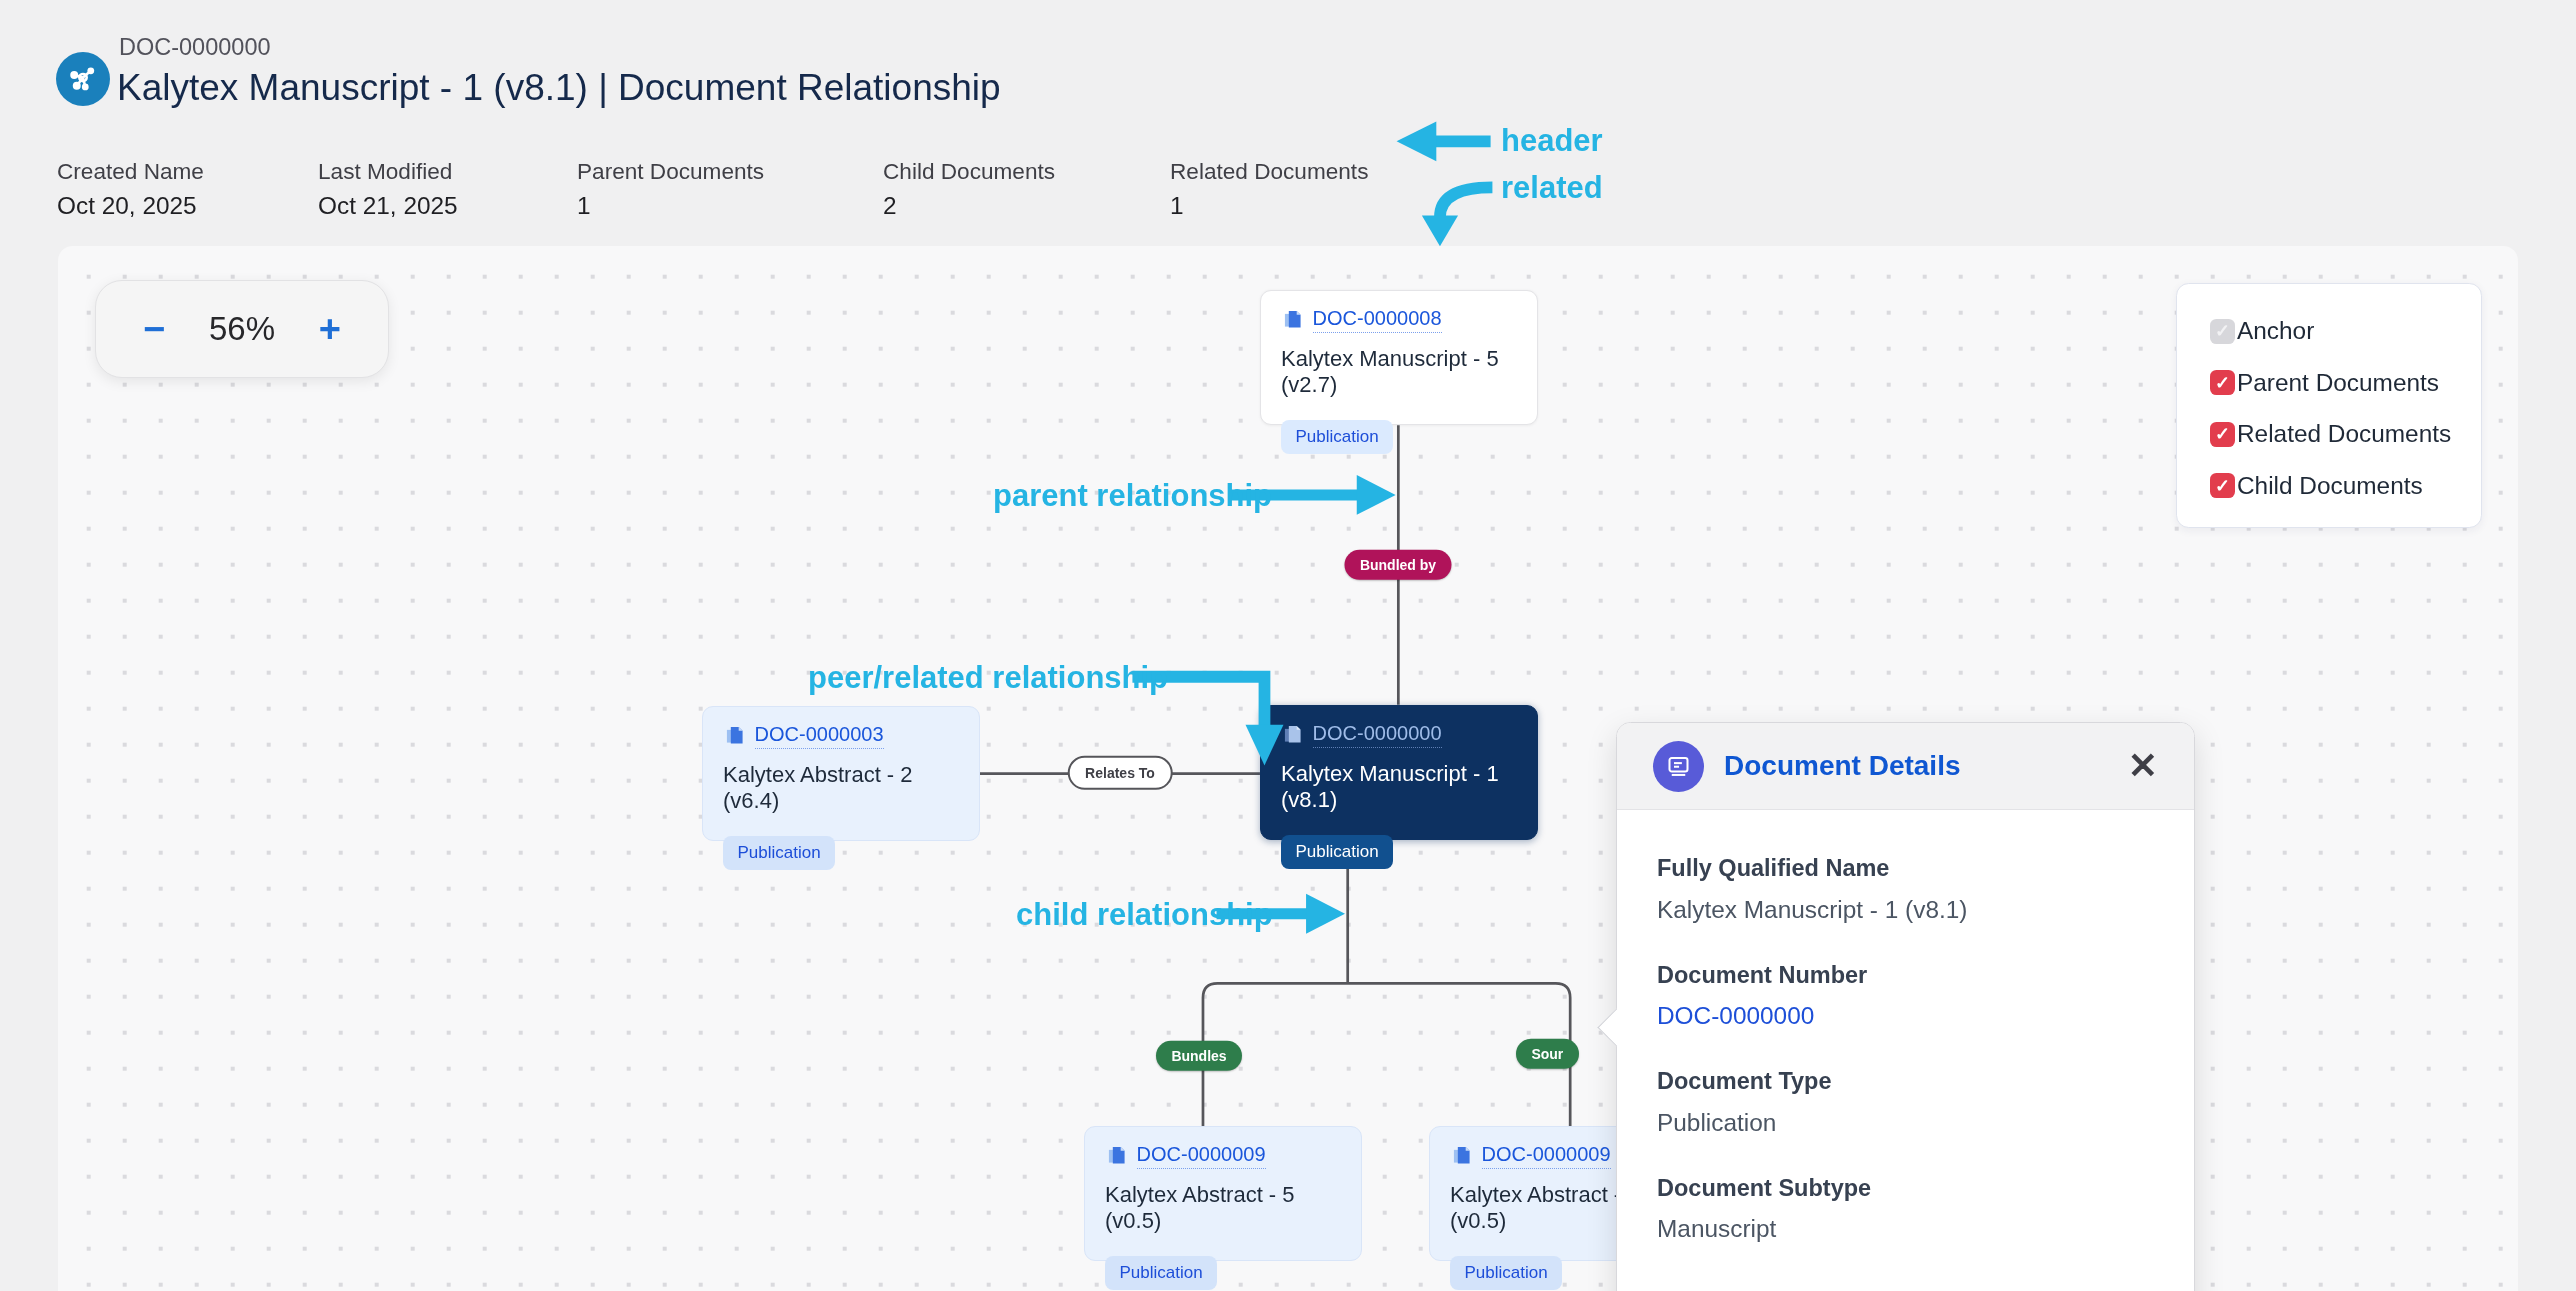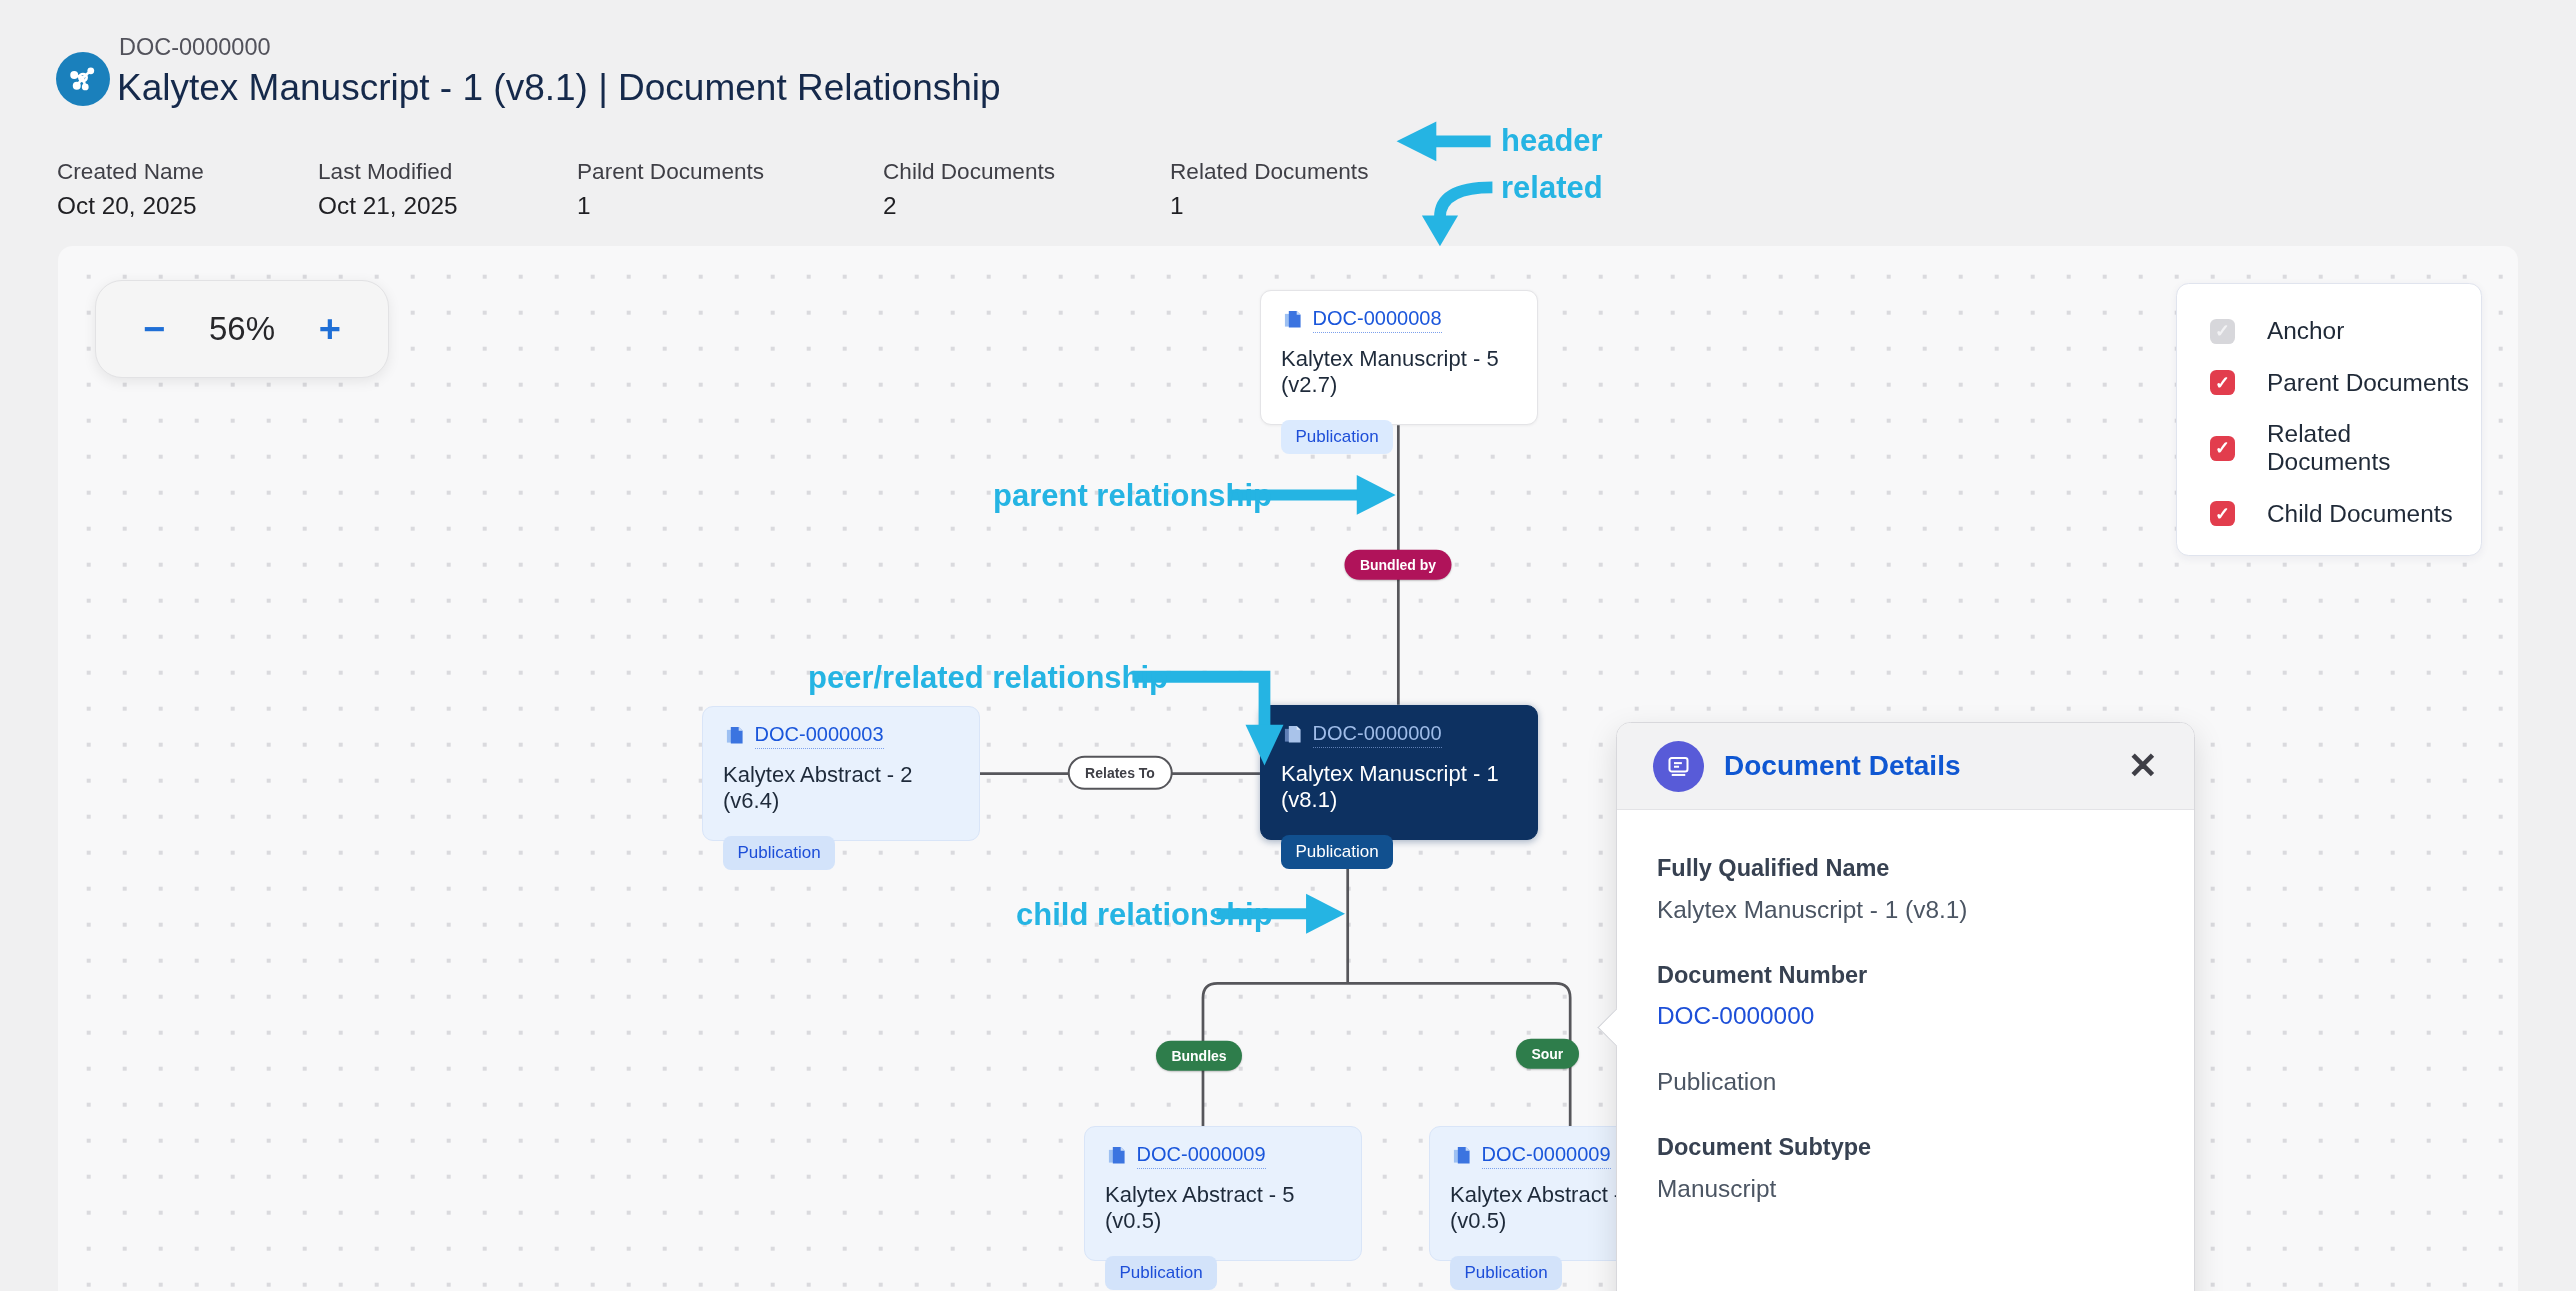"Anchor" .legend-item { gap: 32px -> 2px }
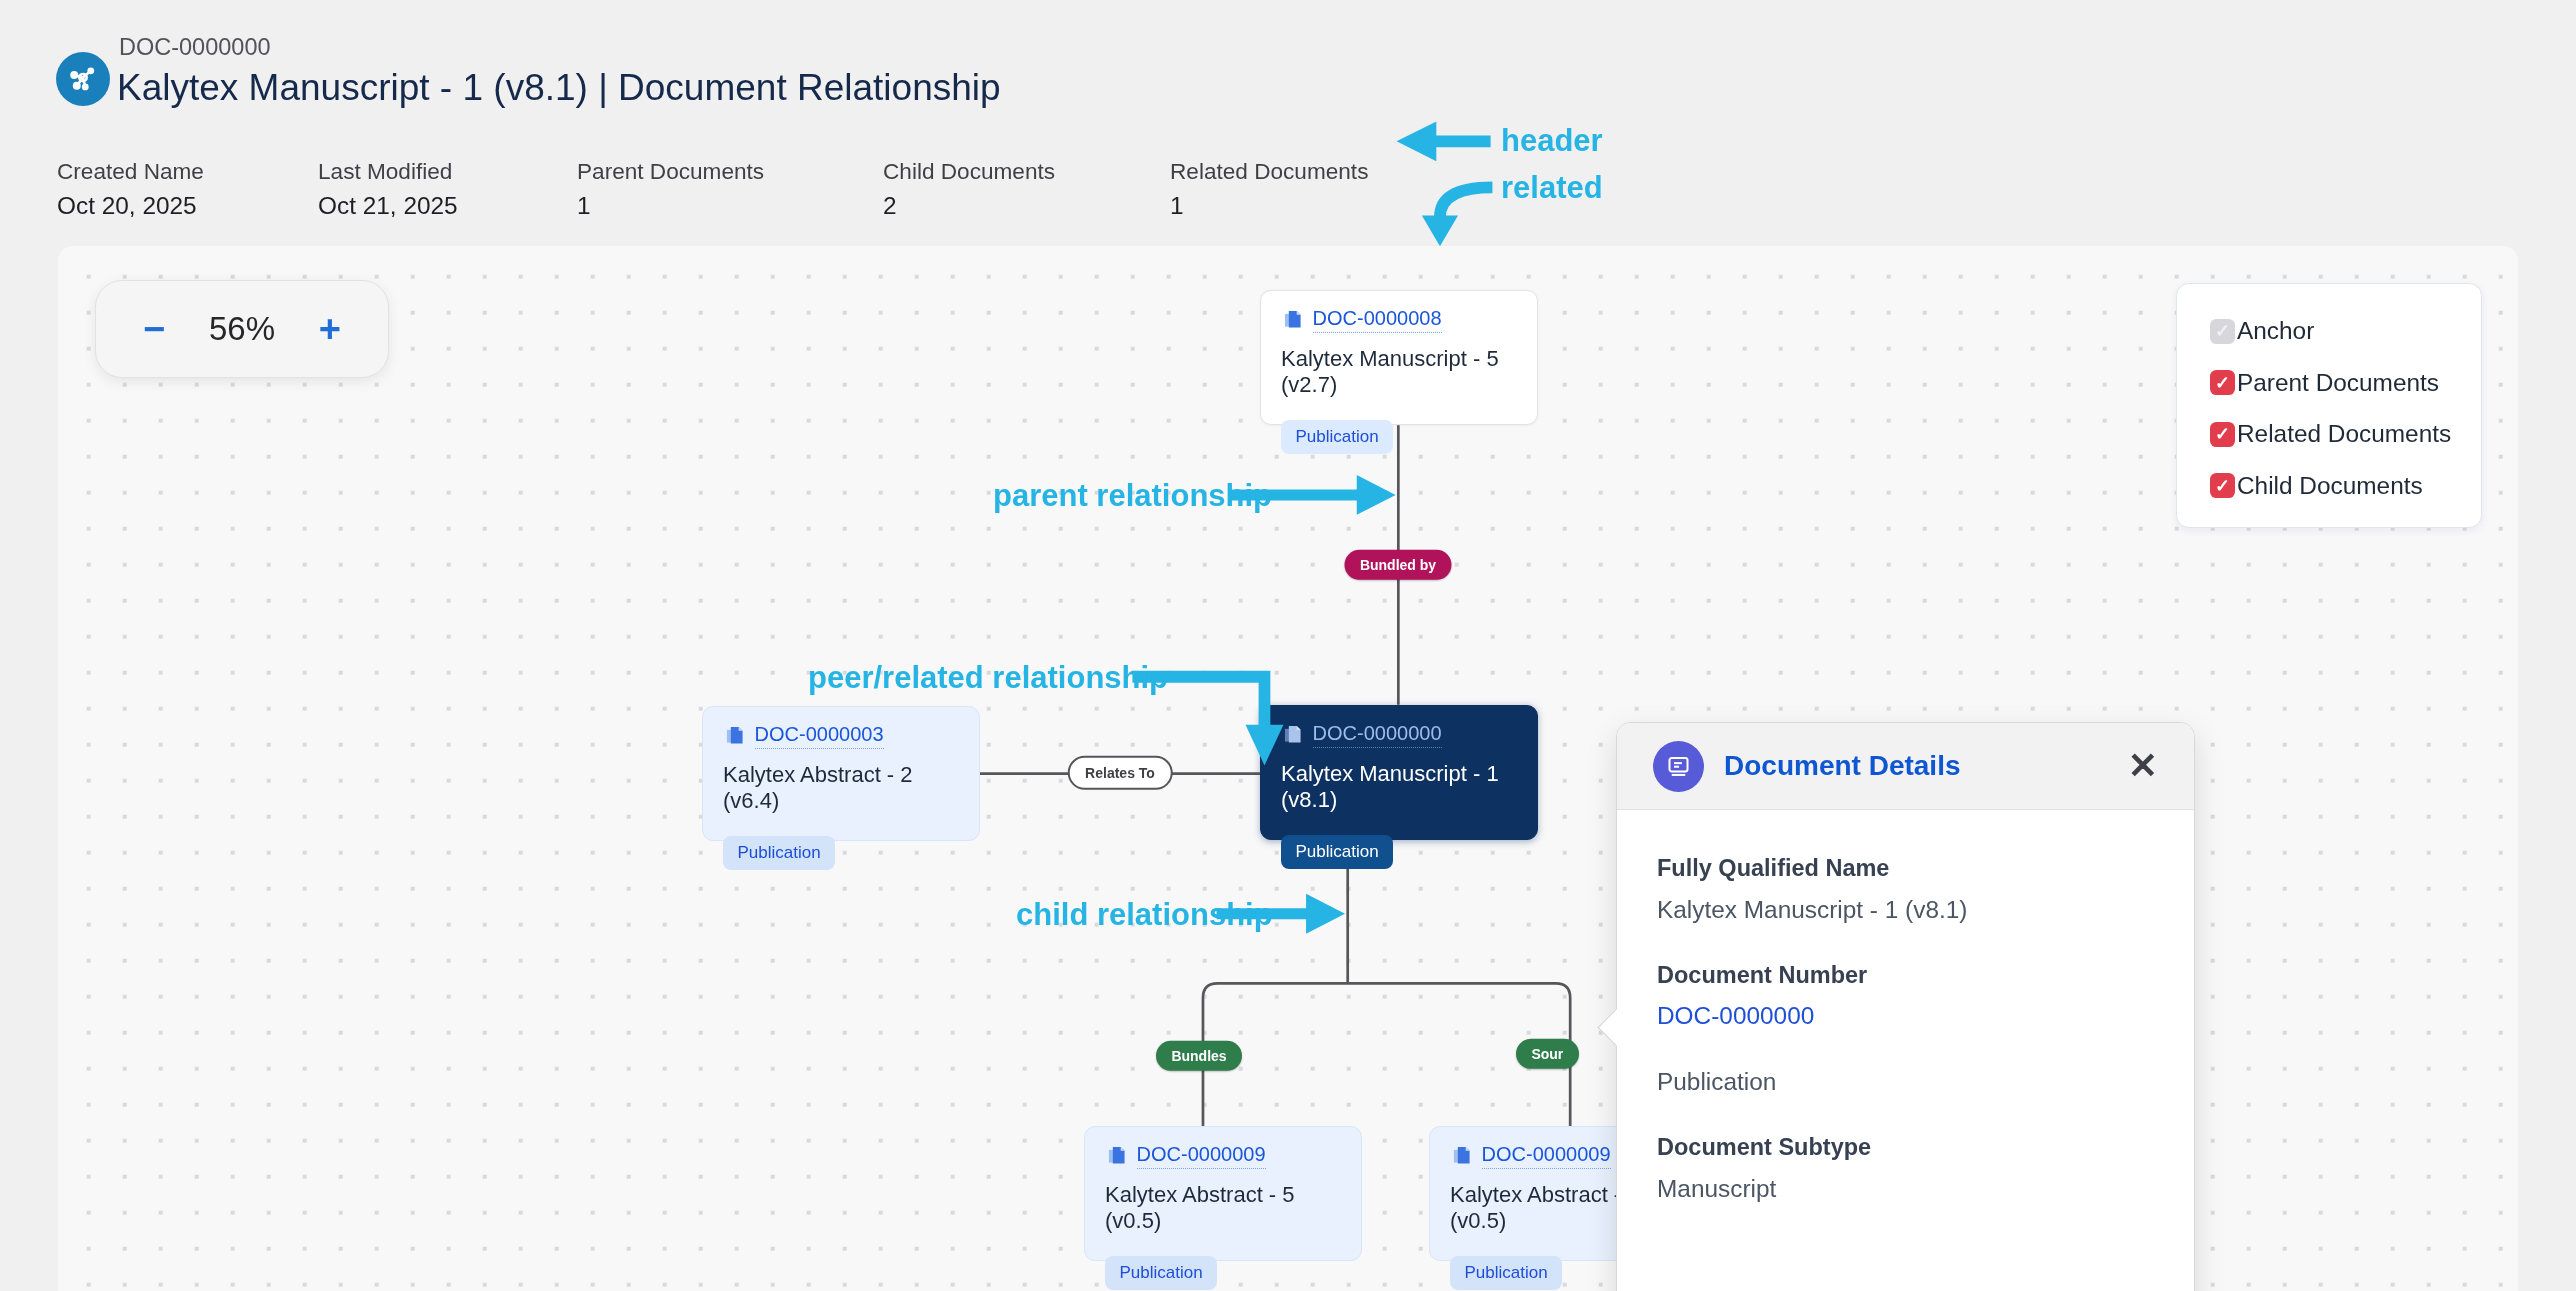"Document Type" div.field-label { html: none -> <div>Document Type</div> }
